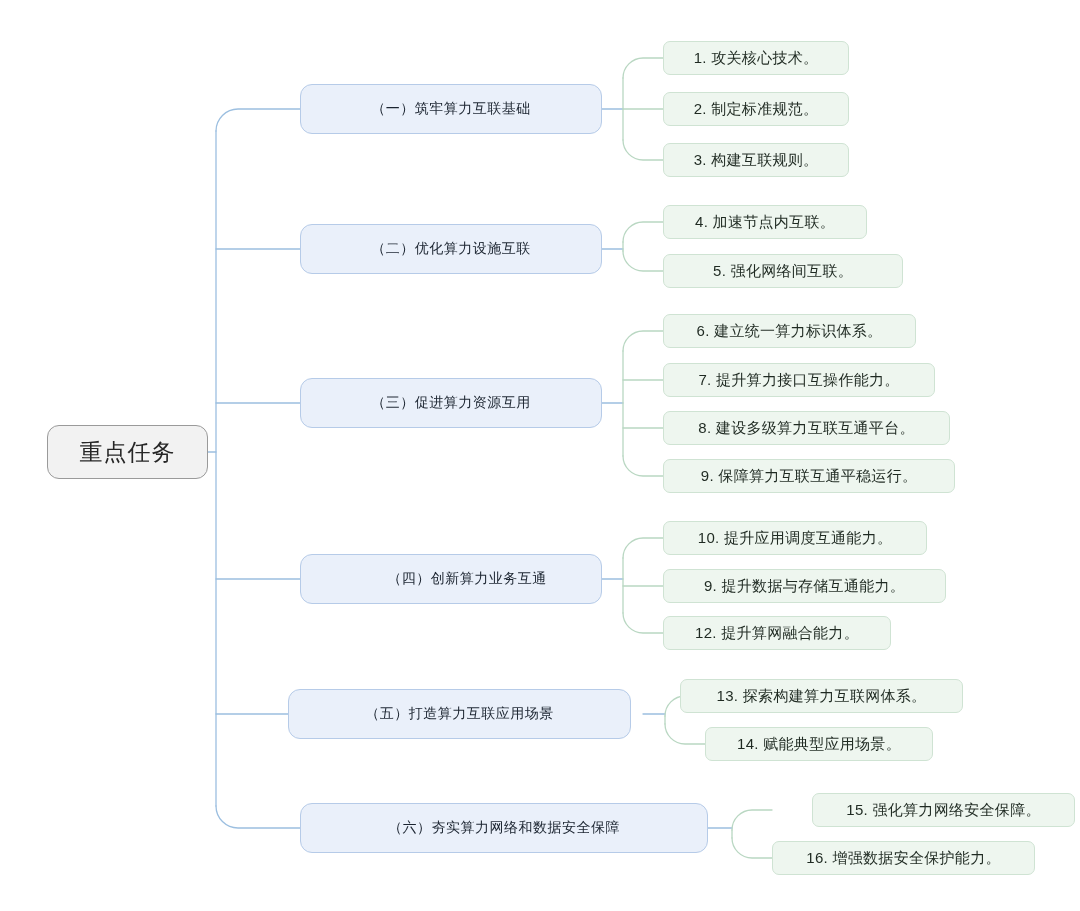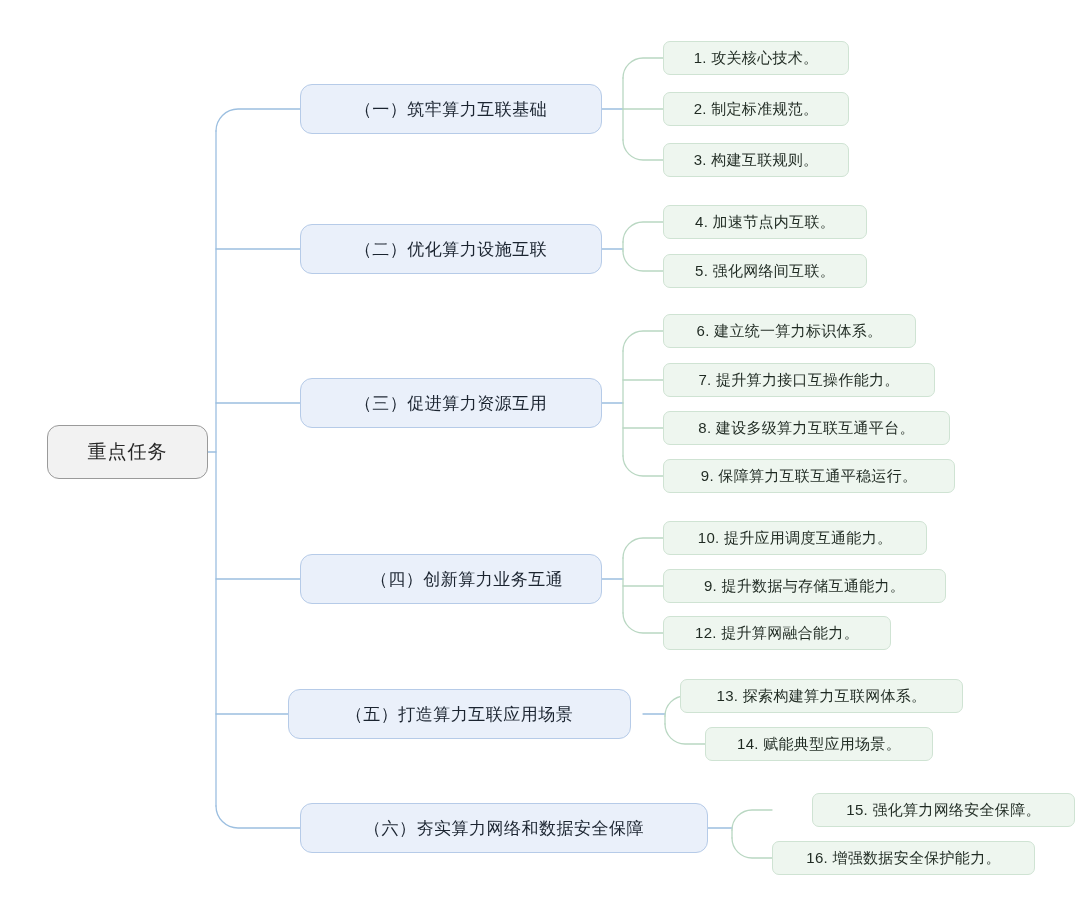"（一）筑牢算力互联基础" .node-branch { font-size: 17px -> 14px }
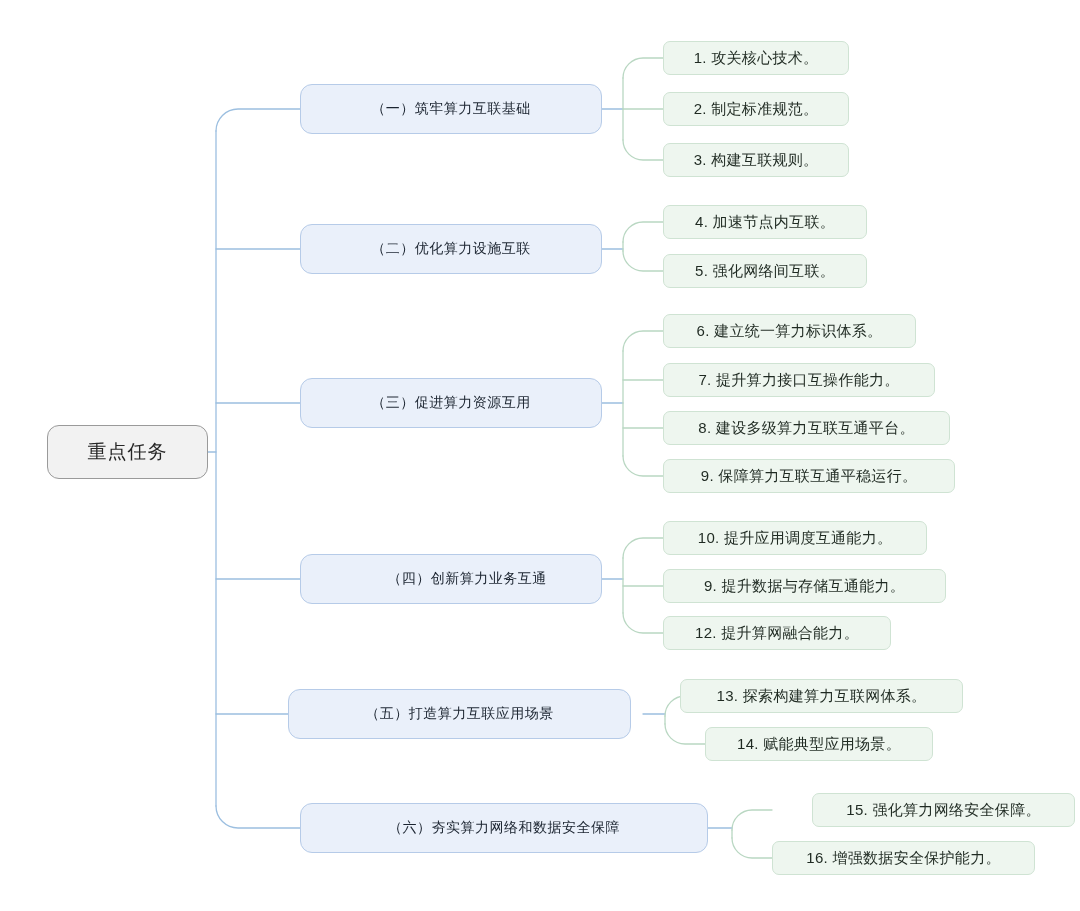"5. 强化网络间互联。" div.node { width: 204px -> 240px }
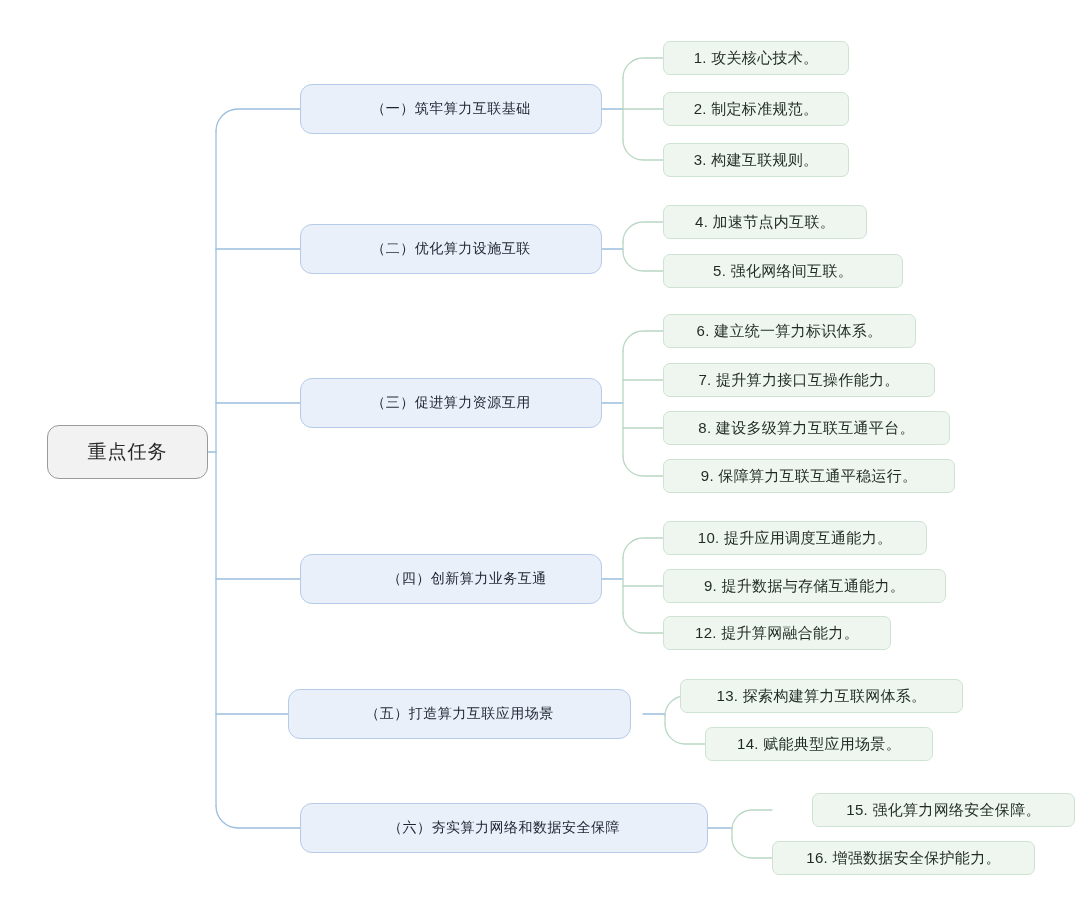"重点任务" .node-root { font-size: 19px -> 23px }
